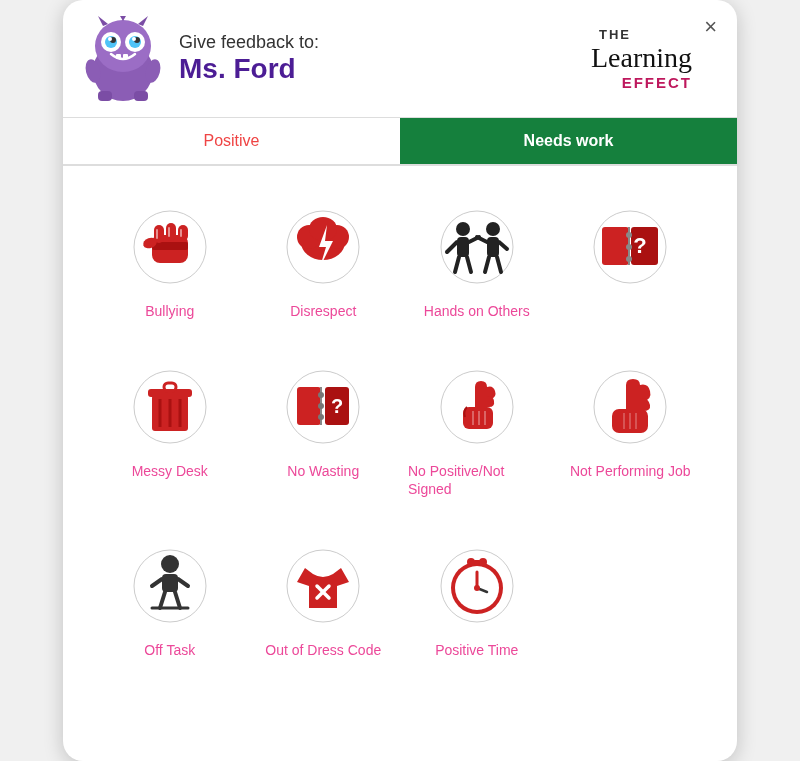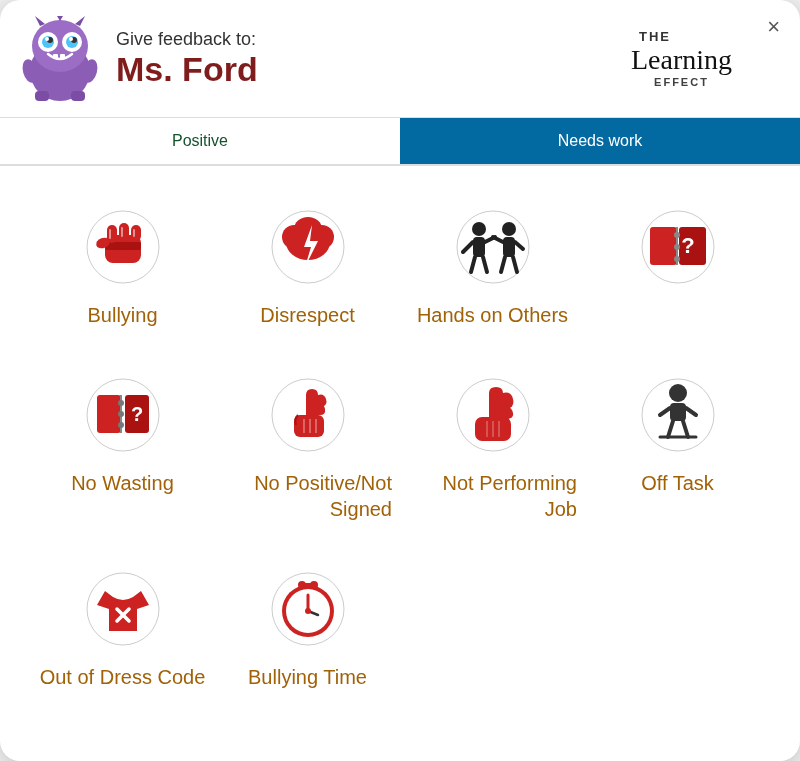"Give feedback to:" .modal { width: 800px -> 674px }
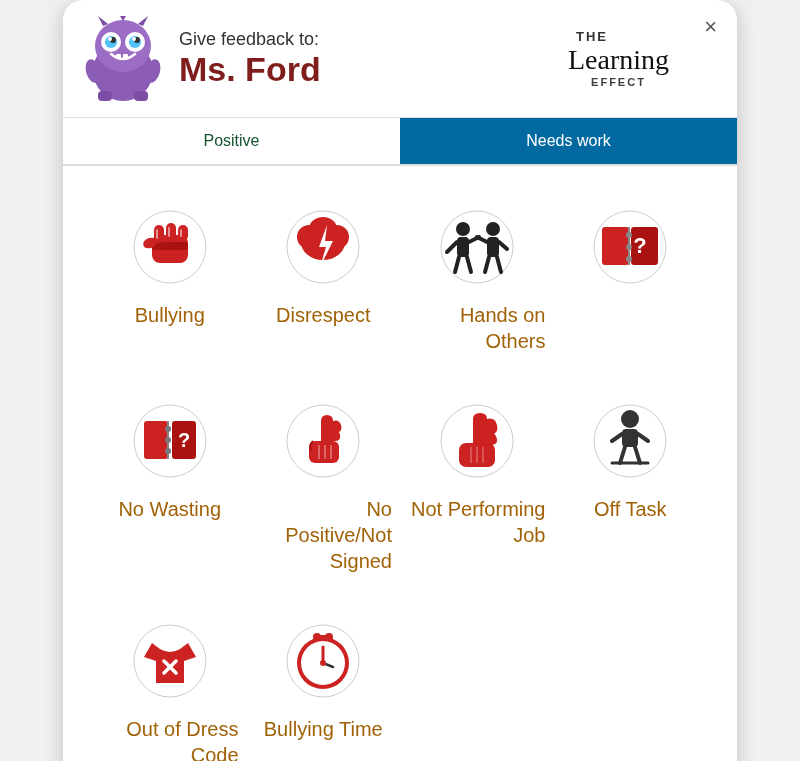"THE" .logo-area { margin-right: 48px -> 25px }
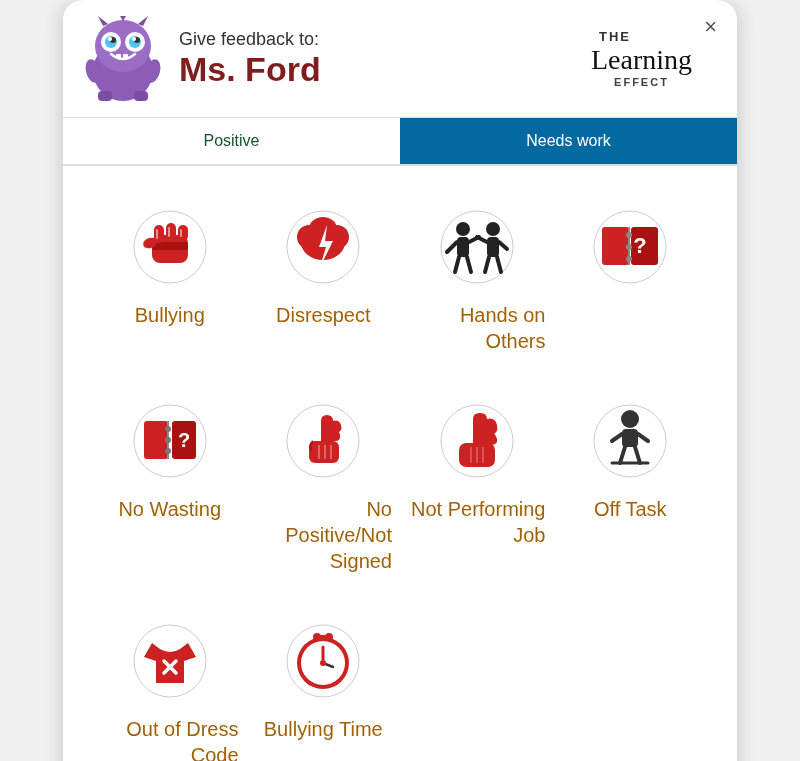"Ms. Ford" .header-text .teacher-name { color: #7f1d1d -> #4c1d95; font-size: 34px -> 28px }
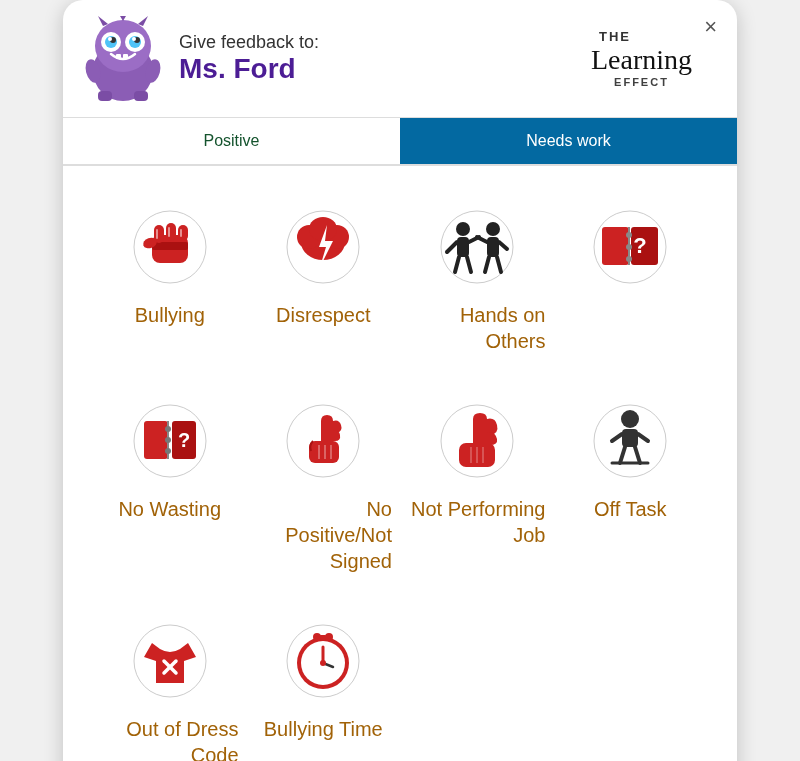"EFFECT" .logo-effect { color: #404040 -> #be185d; font-size: 11px -> 15px; text-align: none -> right }
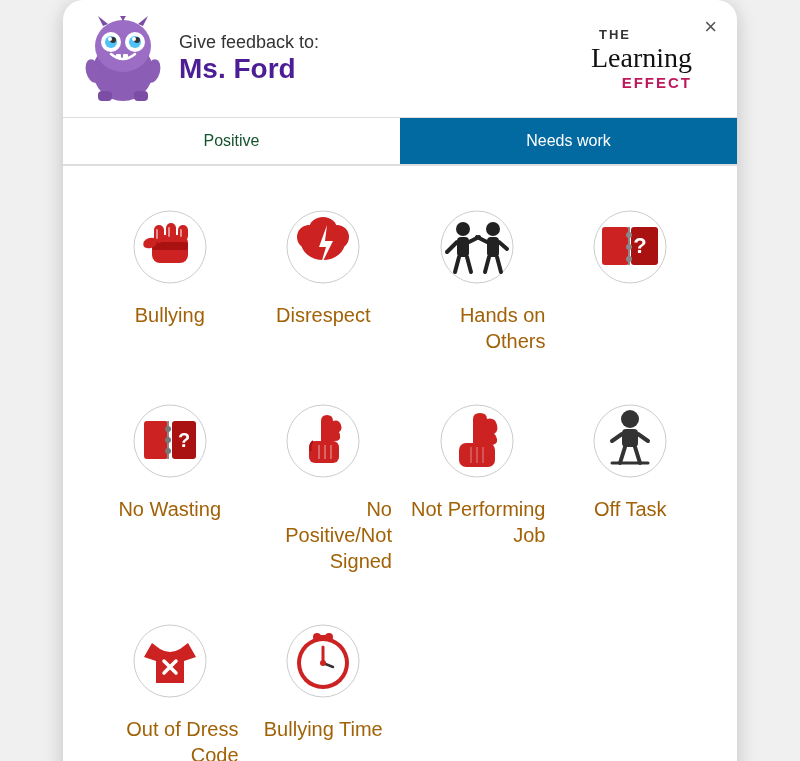"Positive" .tab.inactive { color: #14532d -> #ef4444 }
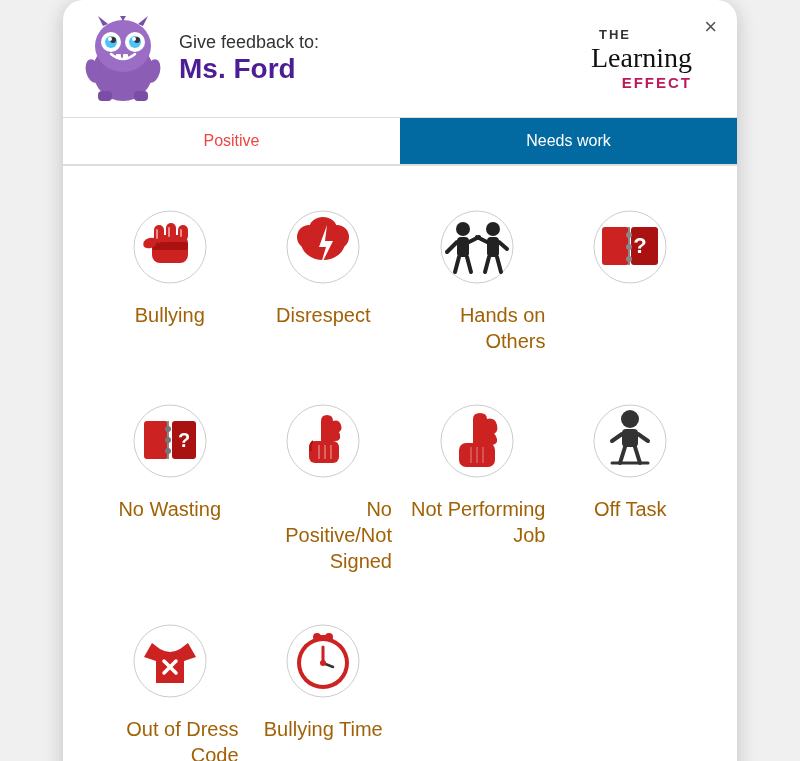"Needs work" .tab.active-red { background: #0369a1 -> #15803d; font-weight: normal -> bold }
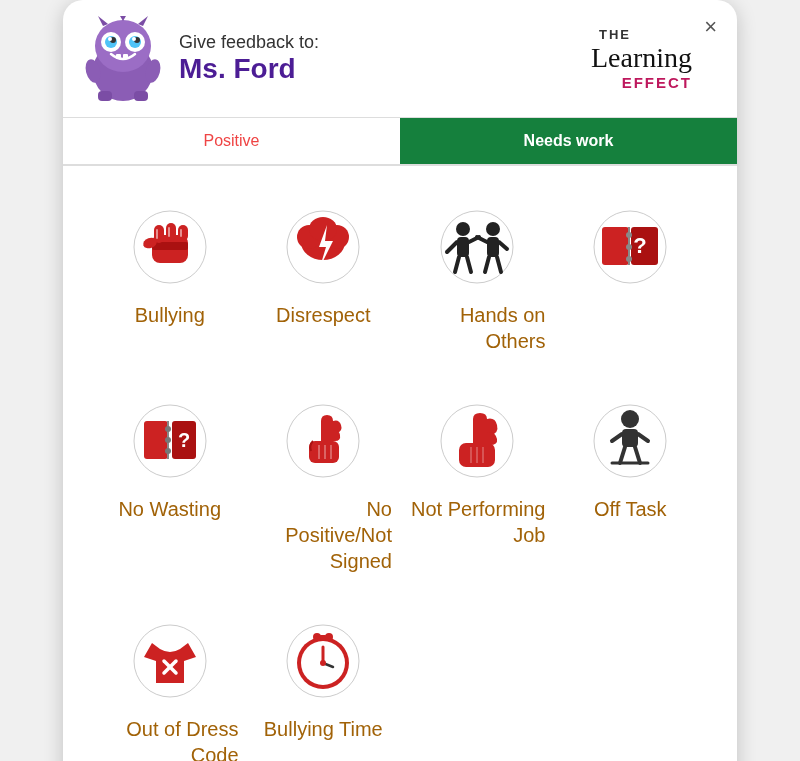"Bullying" .item-label { color: #a16207 -> #ec4899; font-size: 20px -> 14px; text-align: right -> left }
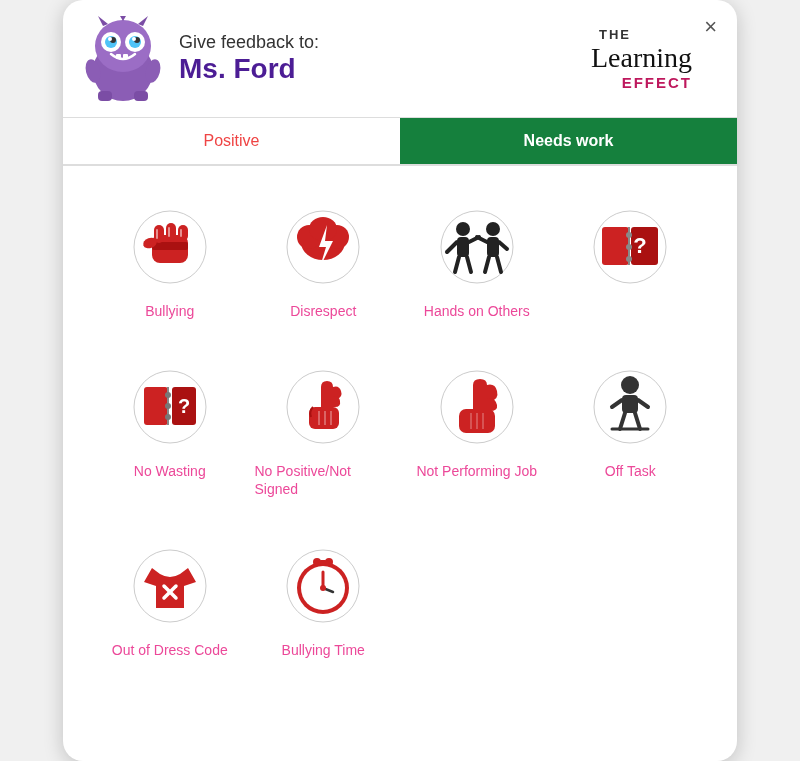"Messy Desk" div.grid-item { html: none -> <div> <div> <svg> <circle></circle> <rect></rect> <line></line> <line></line> <line></line> <rect></rect> <rect></rect> </svg> </div> <span>Messy Desk</span> </div> }
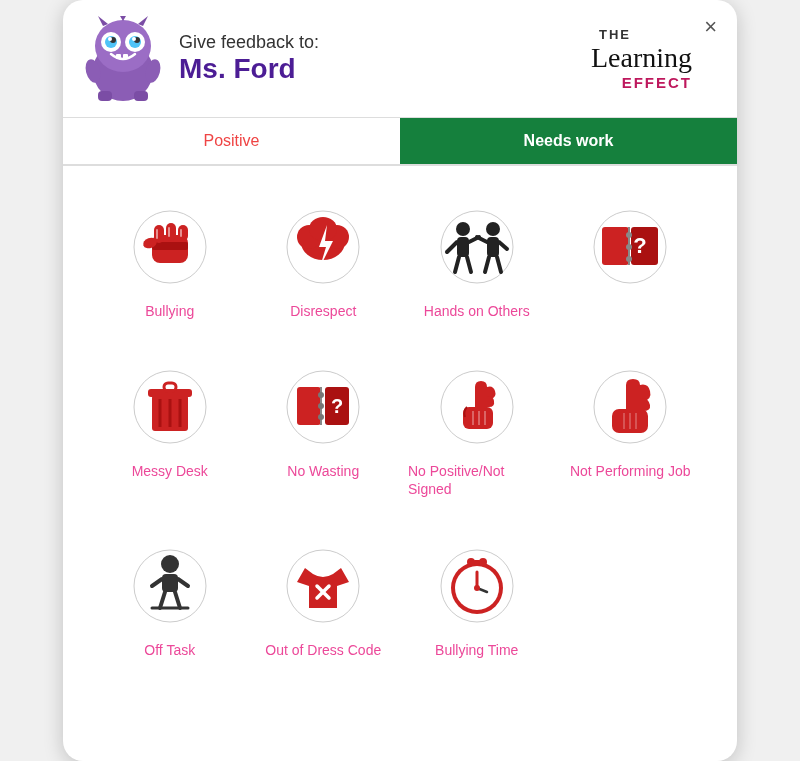"Bullying Time" span.item-label { text: Bullying -> Positive }
